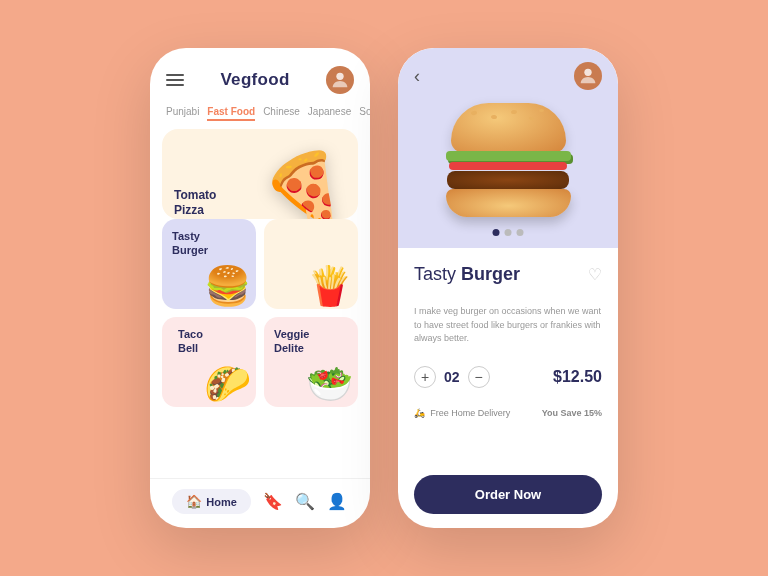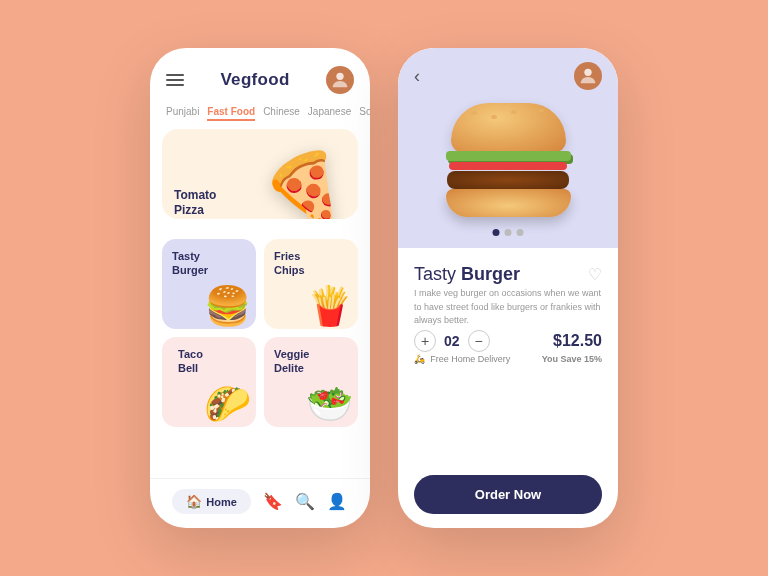"Tomato" .food-cards { gap: 20px -> 0 }
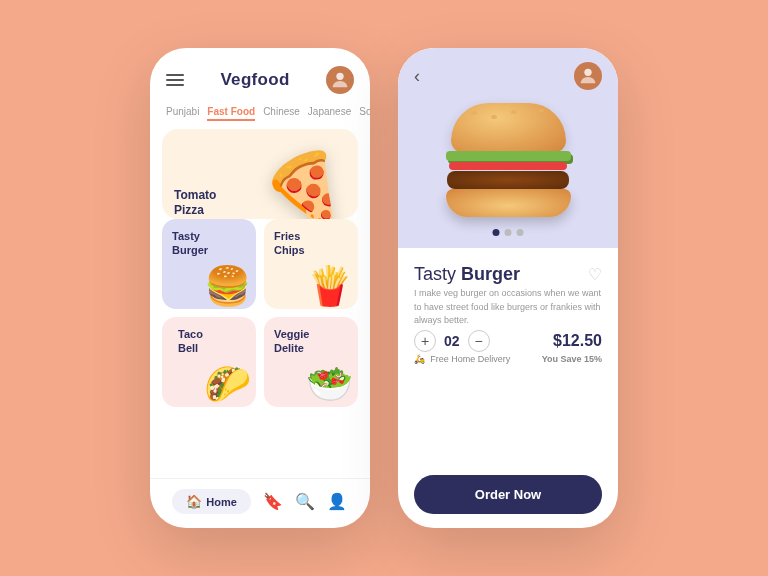"Fries" div.mini-card-title { html: <div>Fries<br>Chips</div> -> none }
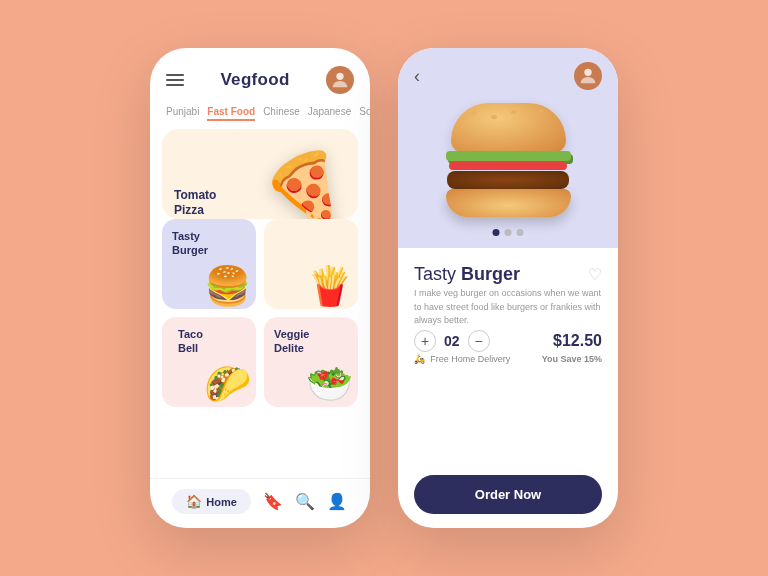"Tasty Burger" .right-content { gap: 2px -> 20px }
